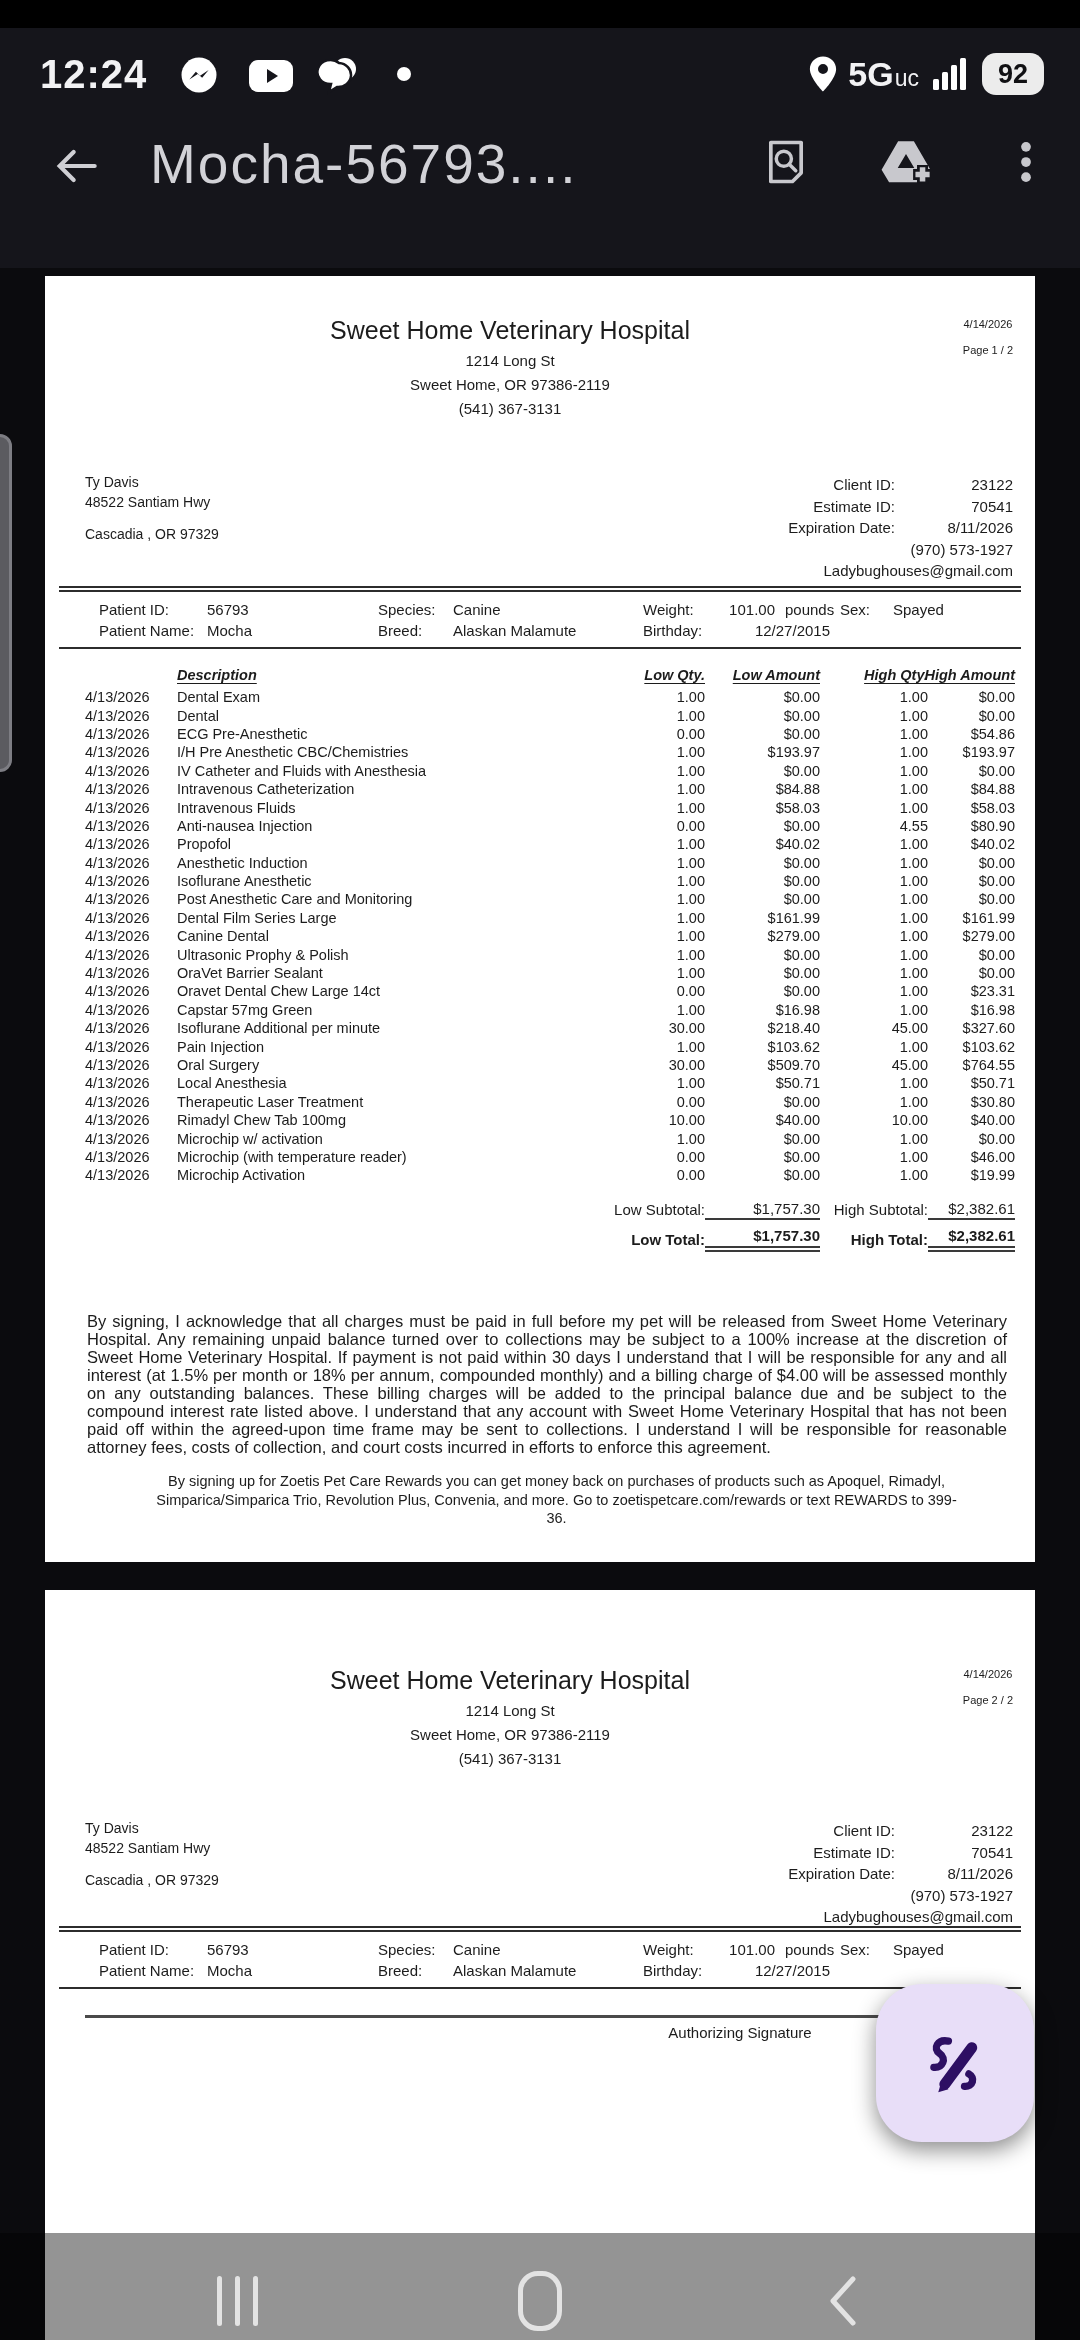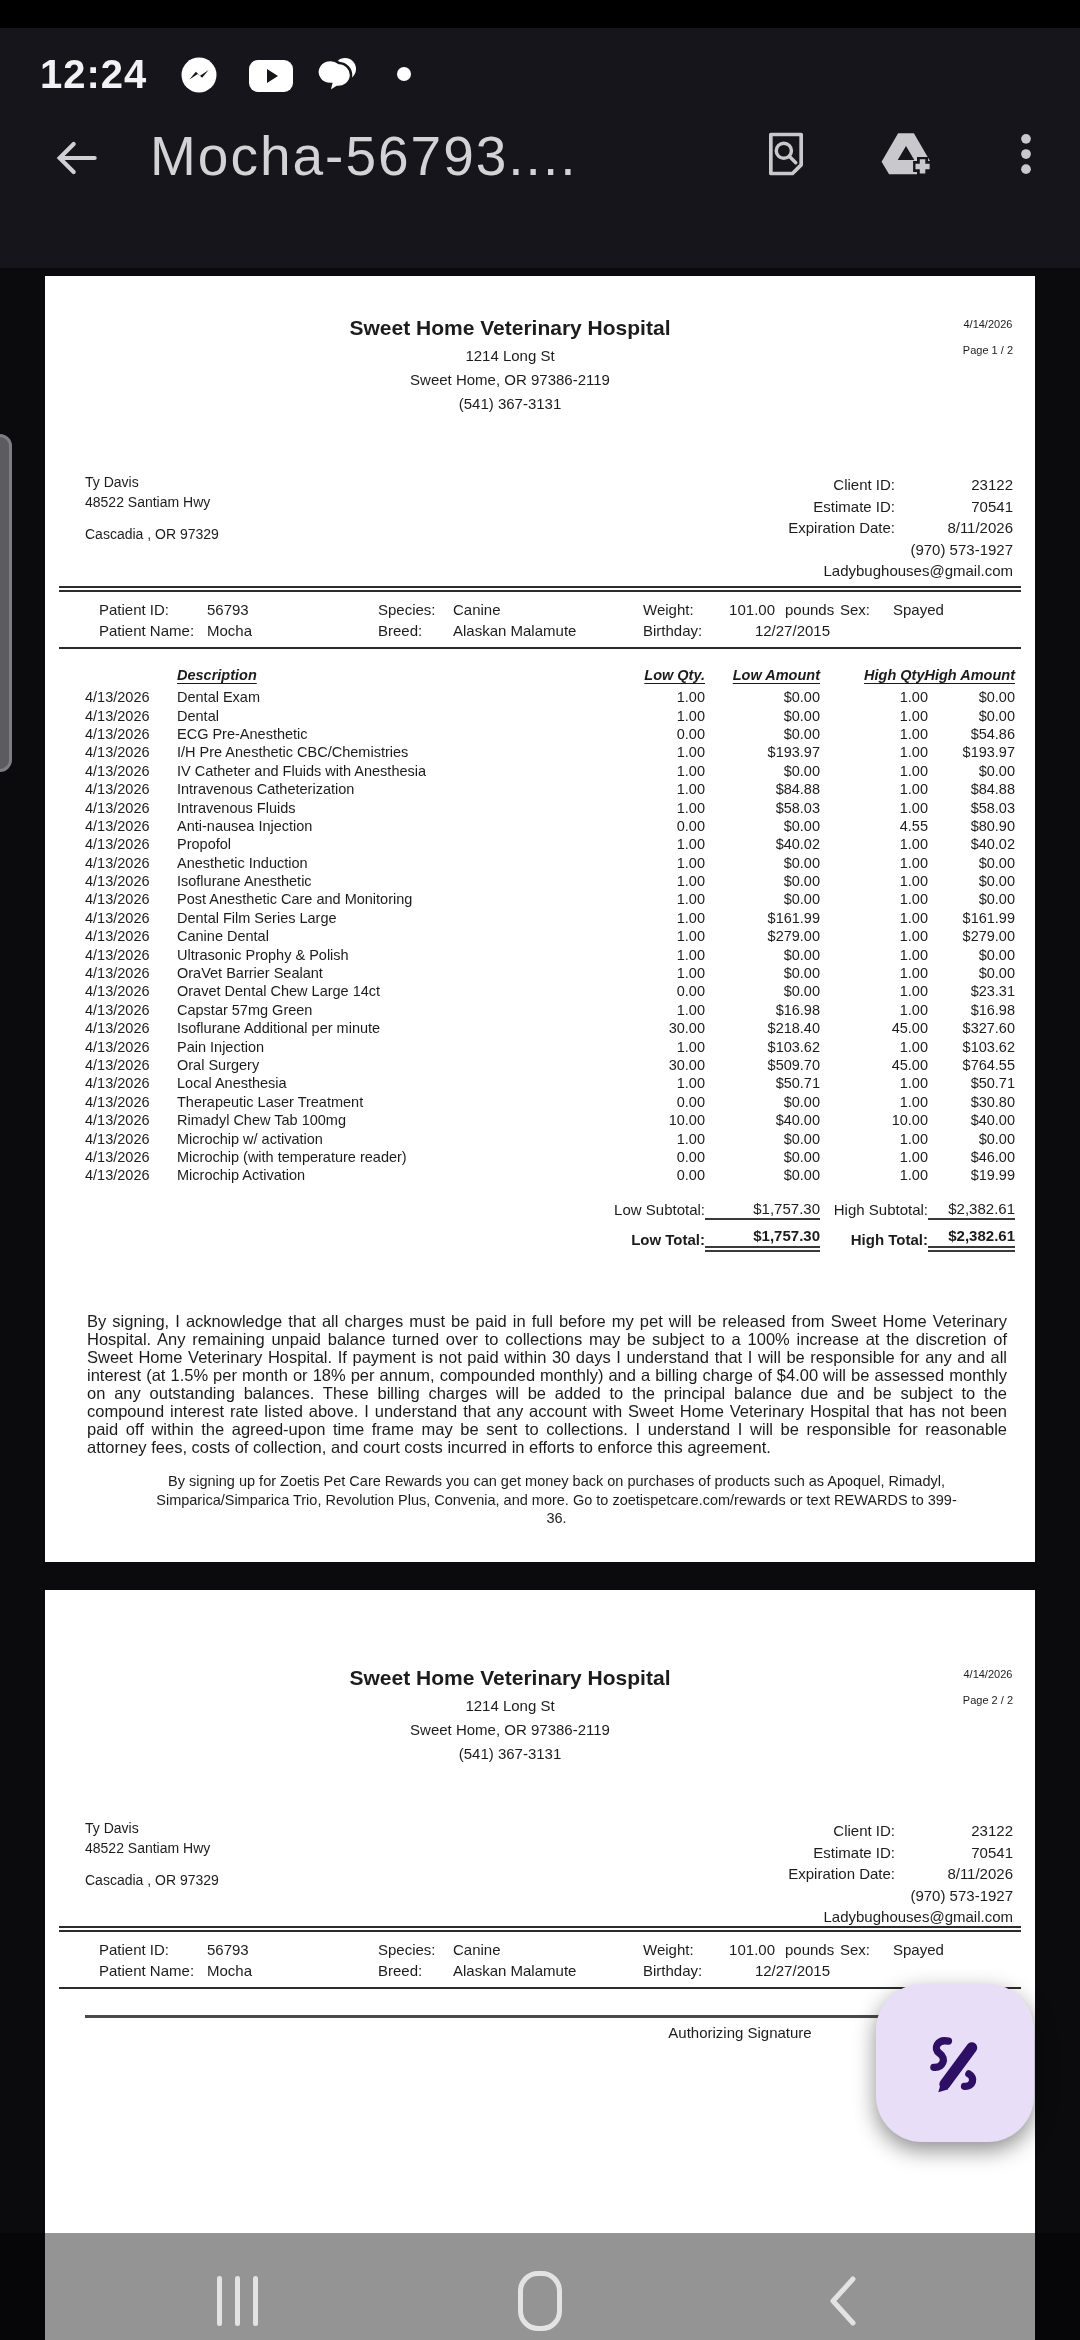"5Guc" div.sb-right { html: none -> <div> <svg> <path></path> </svg> <span> <span>5G</span><span>uc</span> </span> <span> <i></i> <i></i> <i></i> <i></i> </span> <span>92</span> </div> }
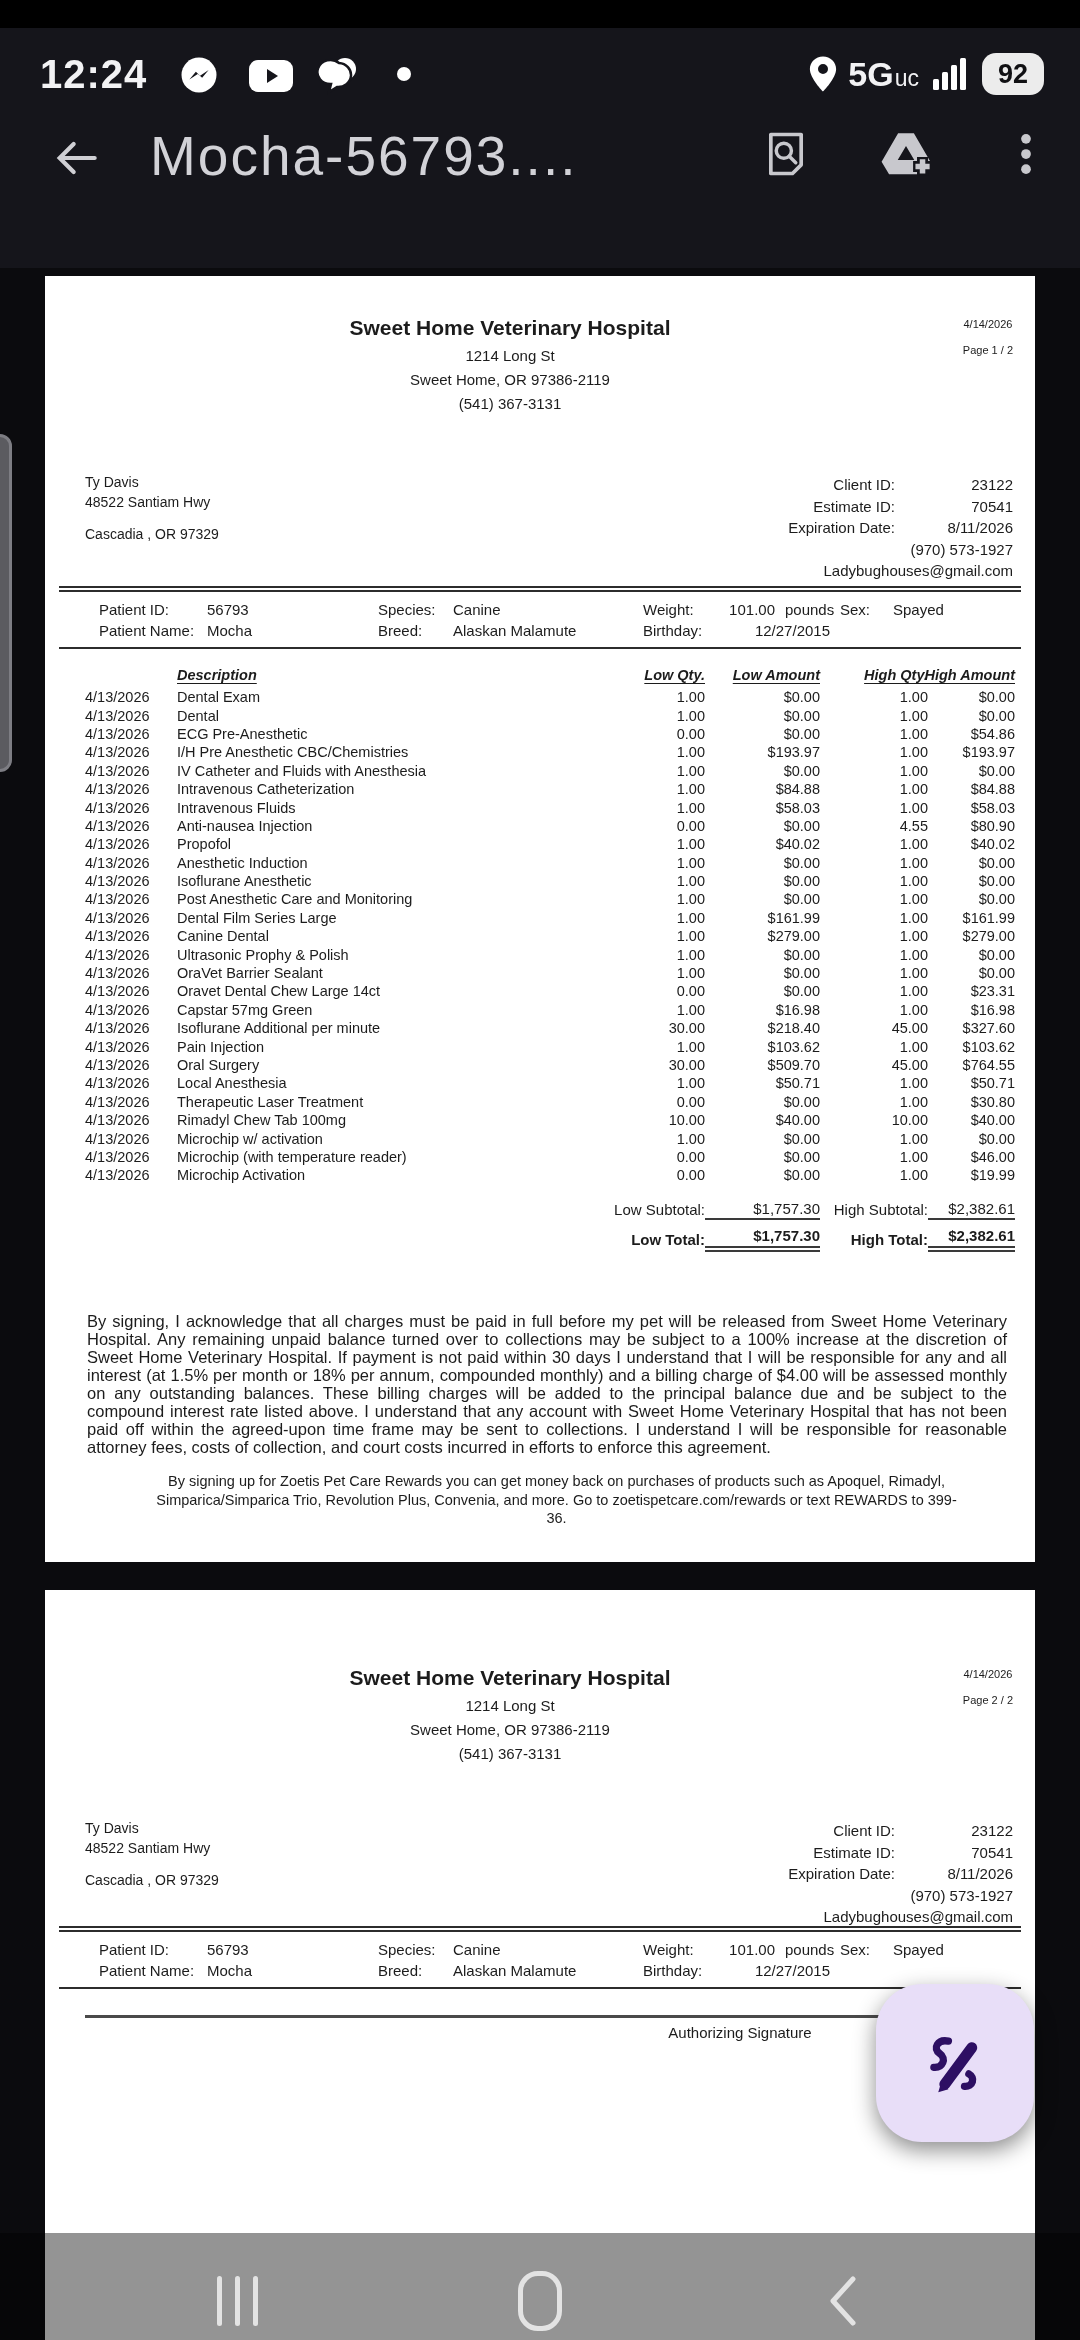"Mocha-56793...." .appbar { top: 92px -> 100px }
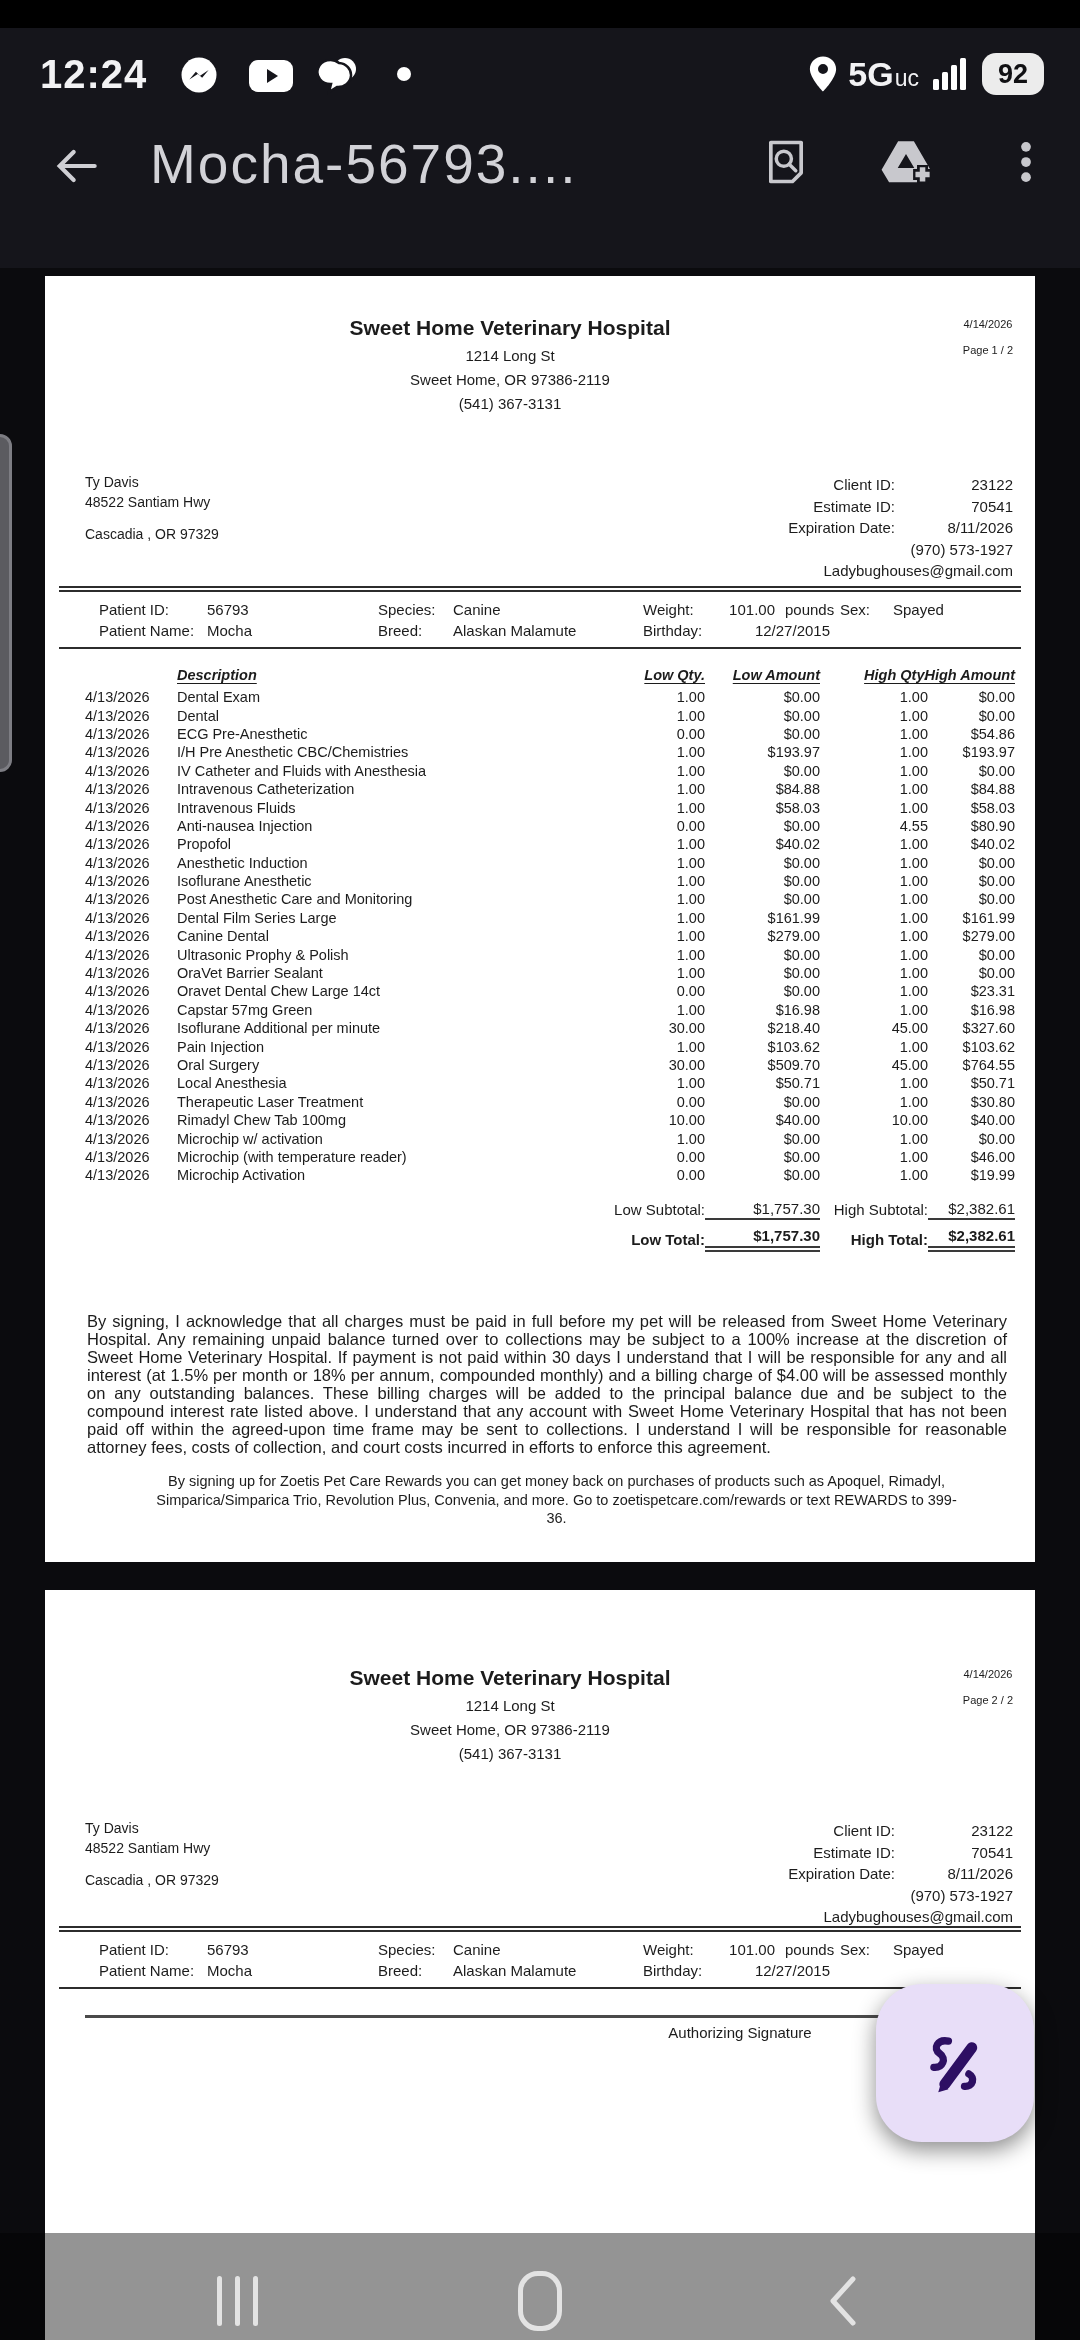"Sweet Home Veterinary Hospital" .hosp-name { font-size: 21px -> 25px; font-weight: 700 -> 400 }
